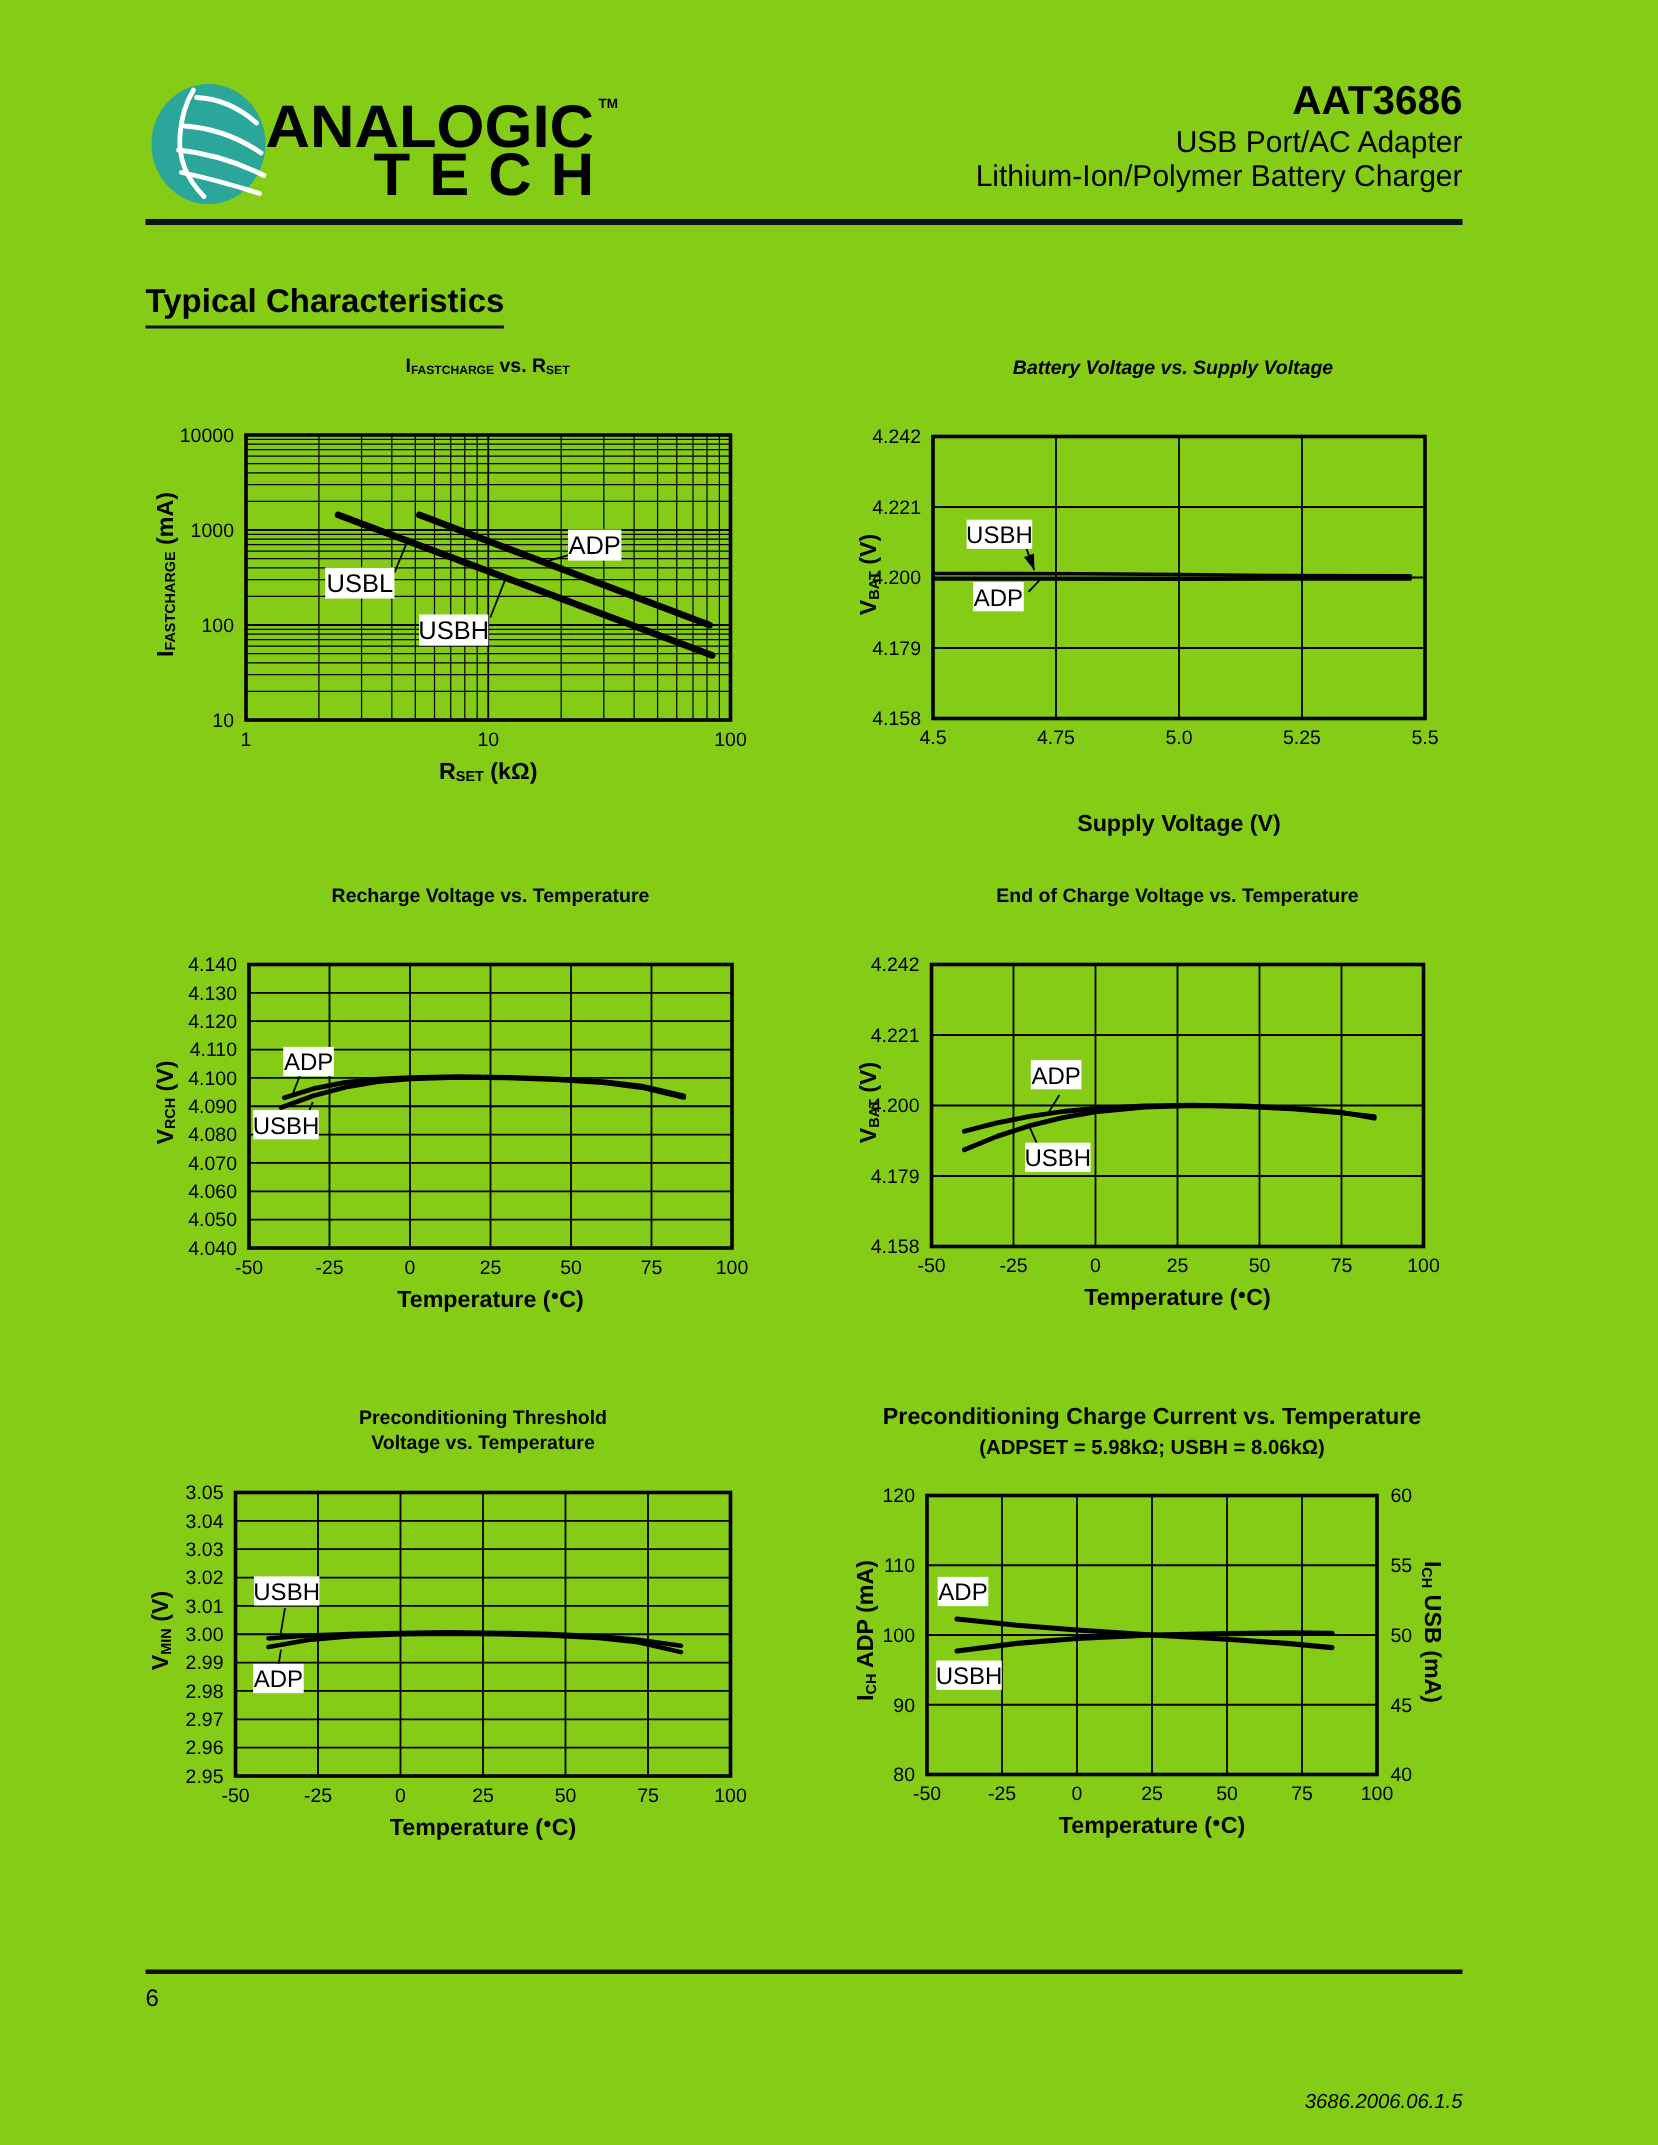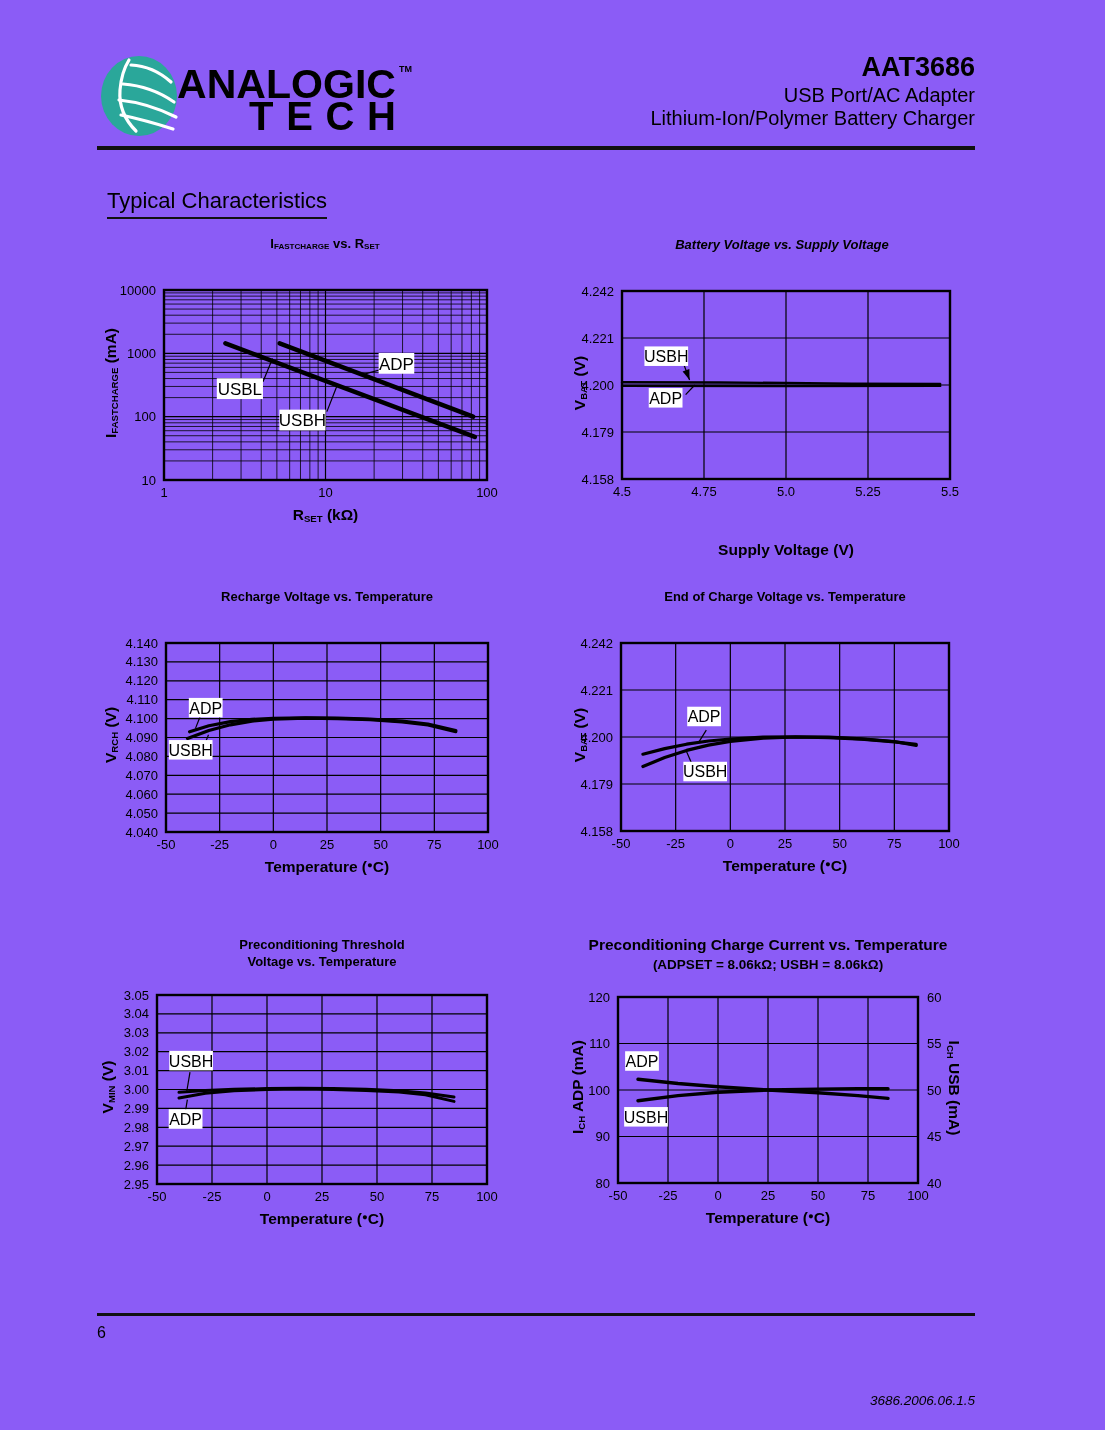"ANALOGIC" .page { background: #8b5cf6 -> #84cc16 }
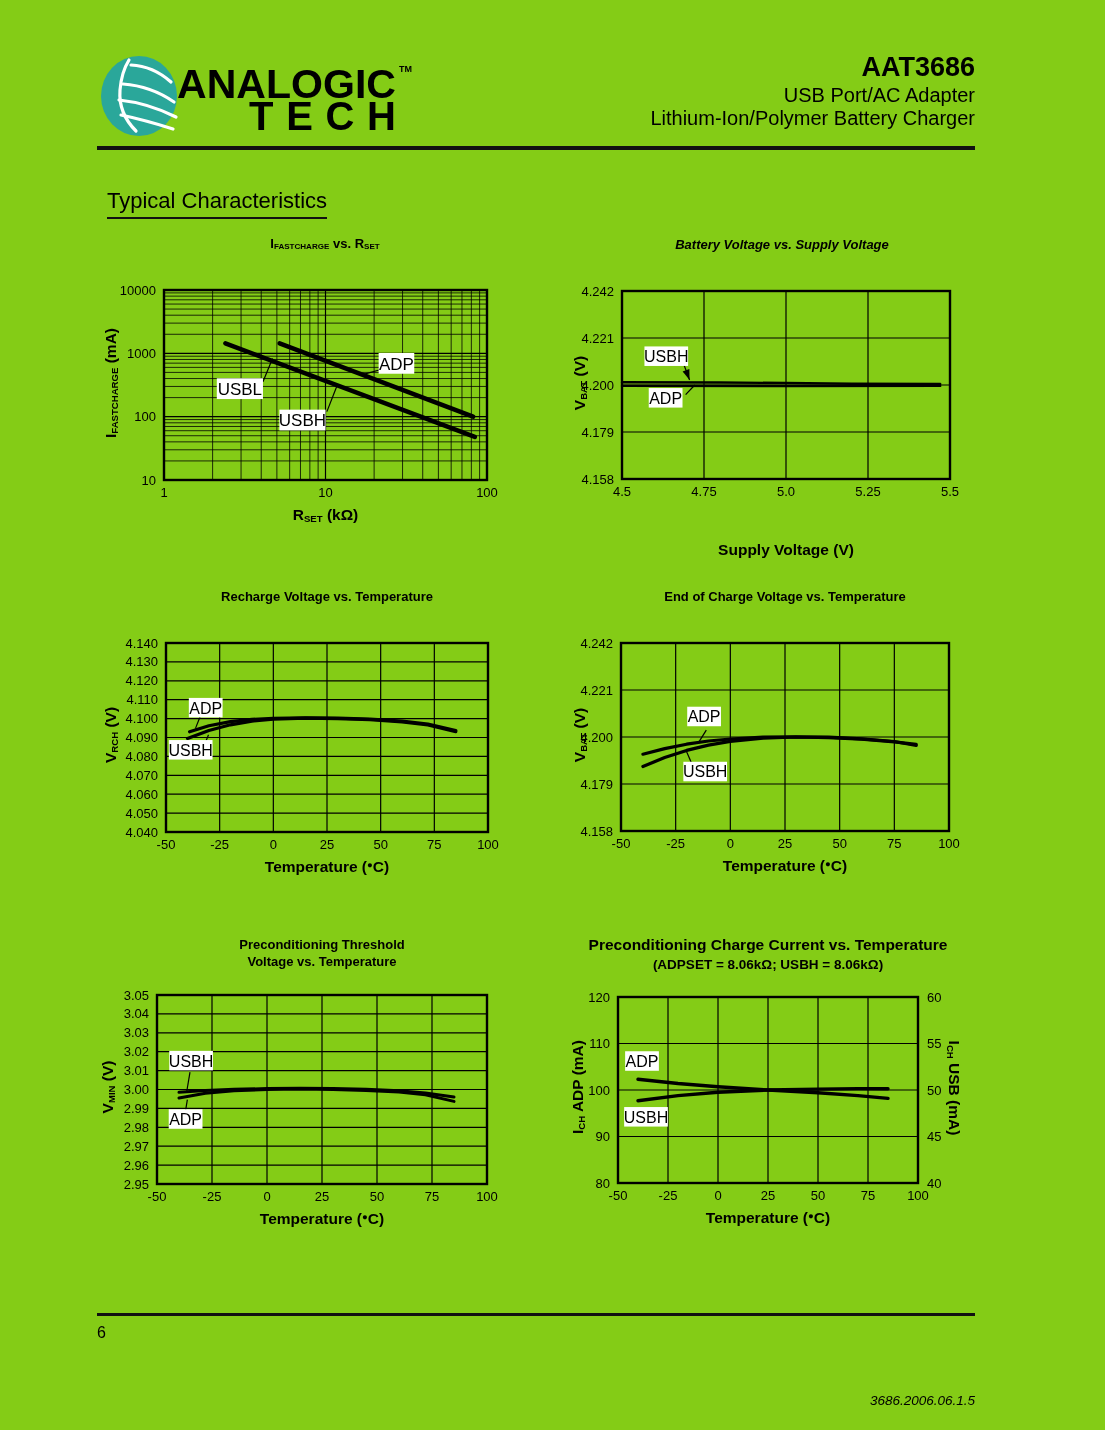"Typical Characteristics" .section-title { font-weight: normal -> bold; left: 107px -> 97px }
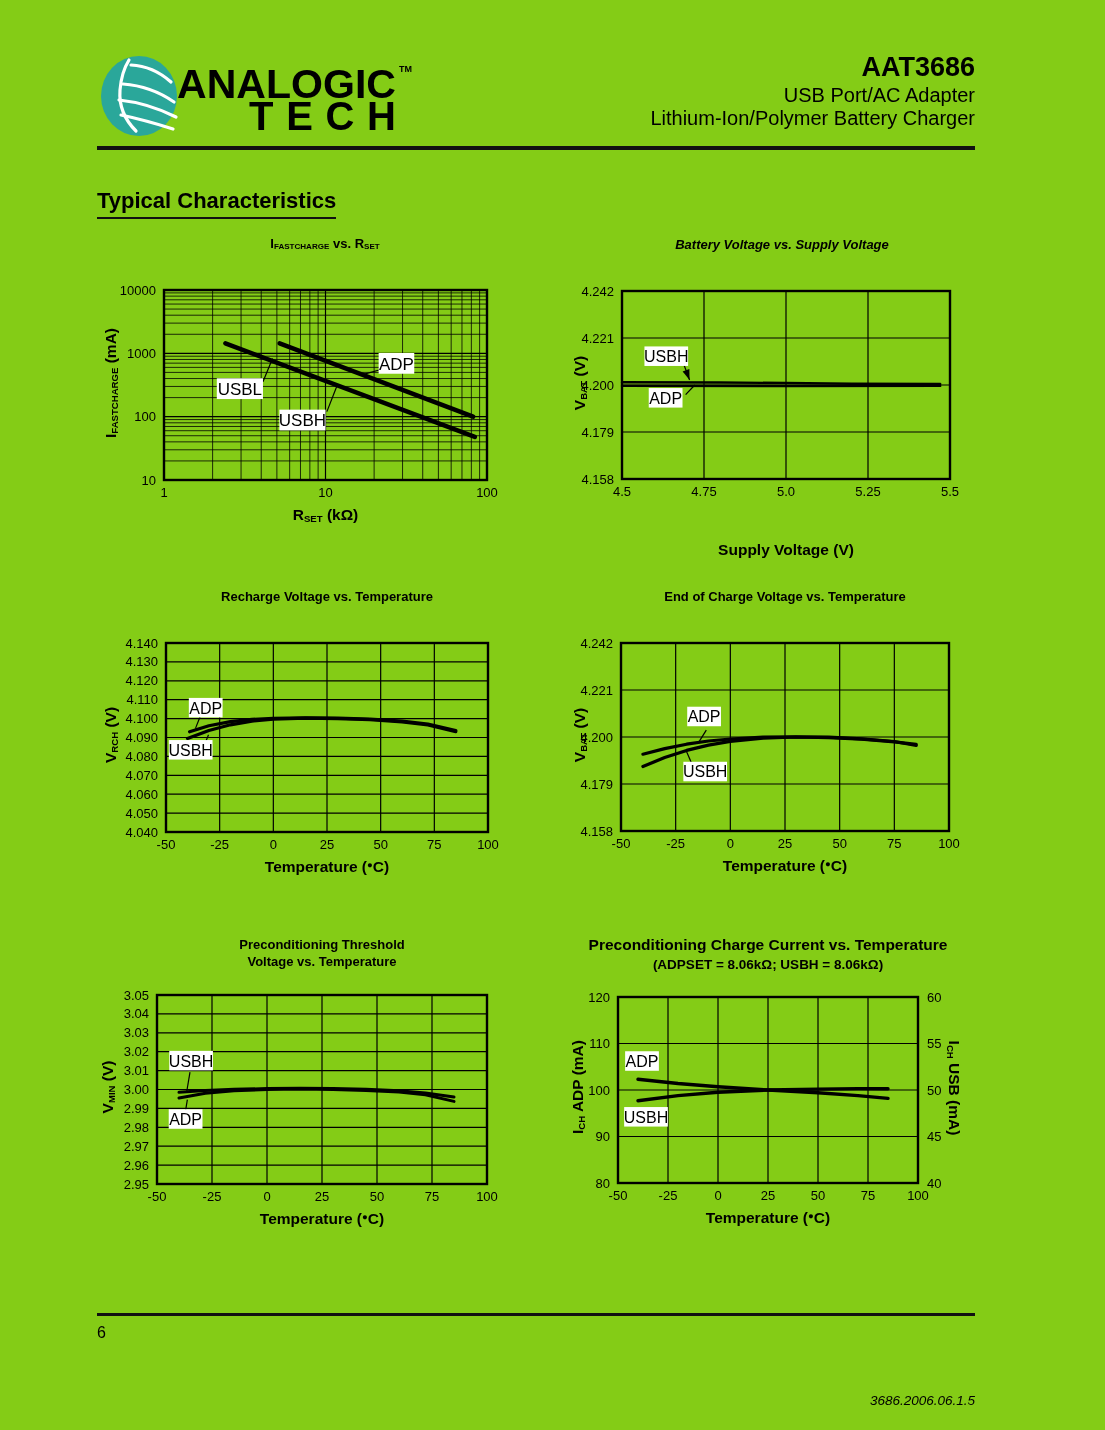"(ADPSET = 8.06k" span { text: 8.06k -> 5.98k }
